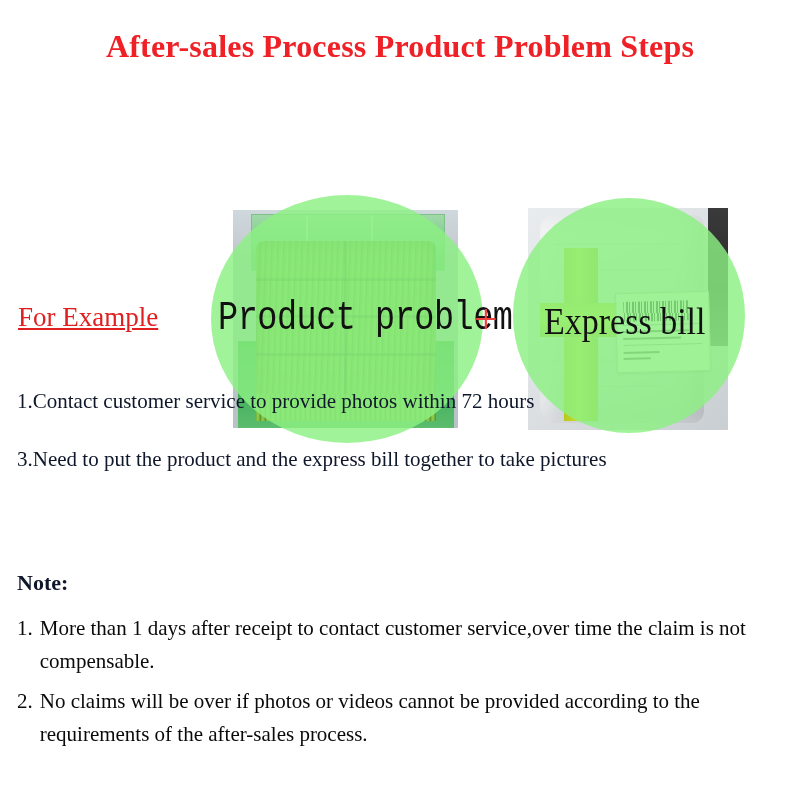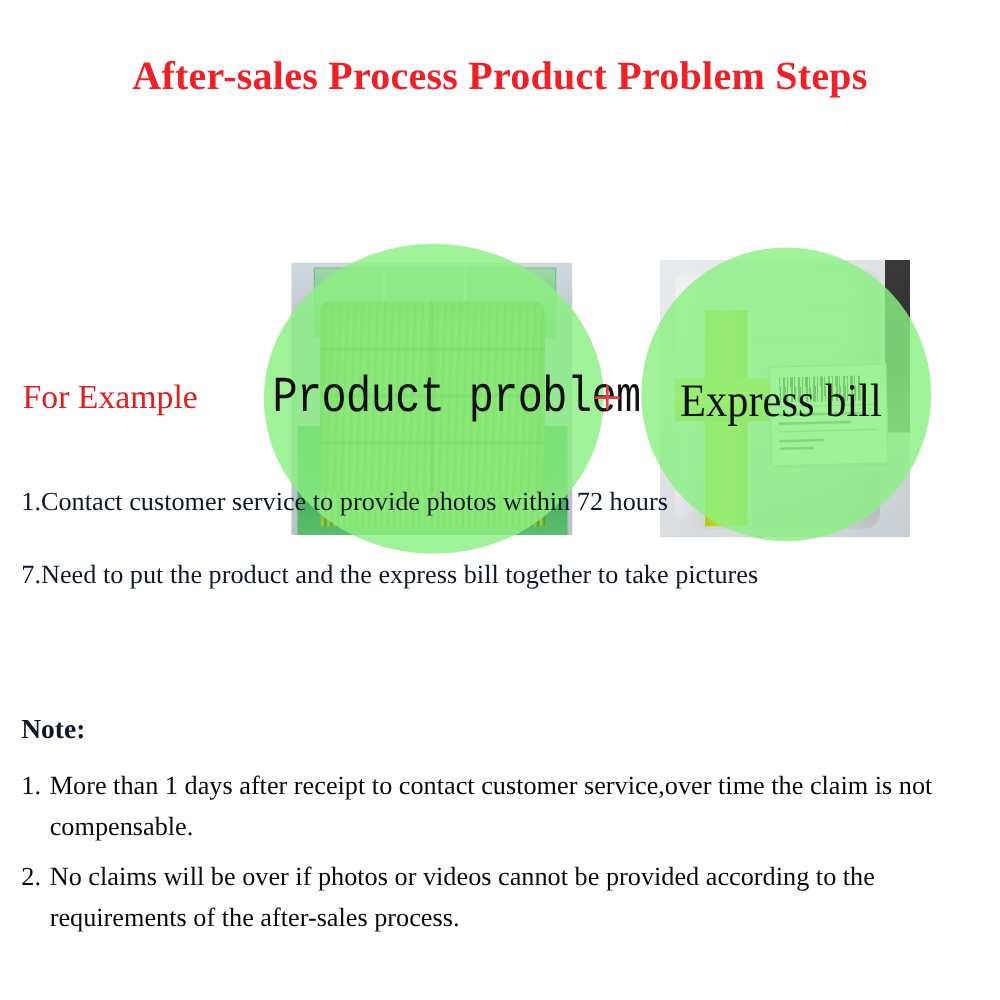"After-sales Process Product Problem" .title { top: 42px -> 28px }
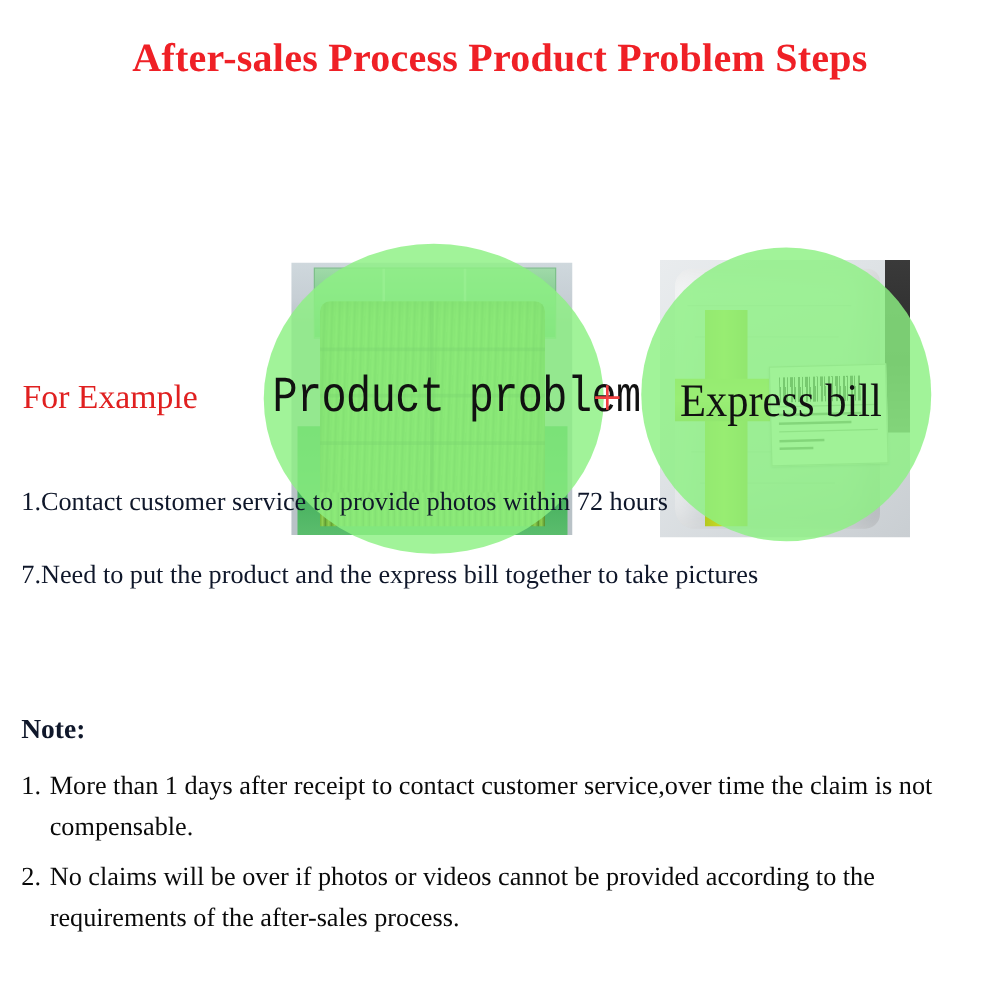"For Example" .for-example { text-decoration: none -> underline }
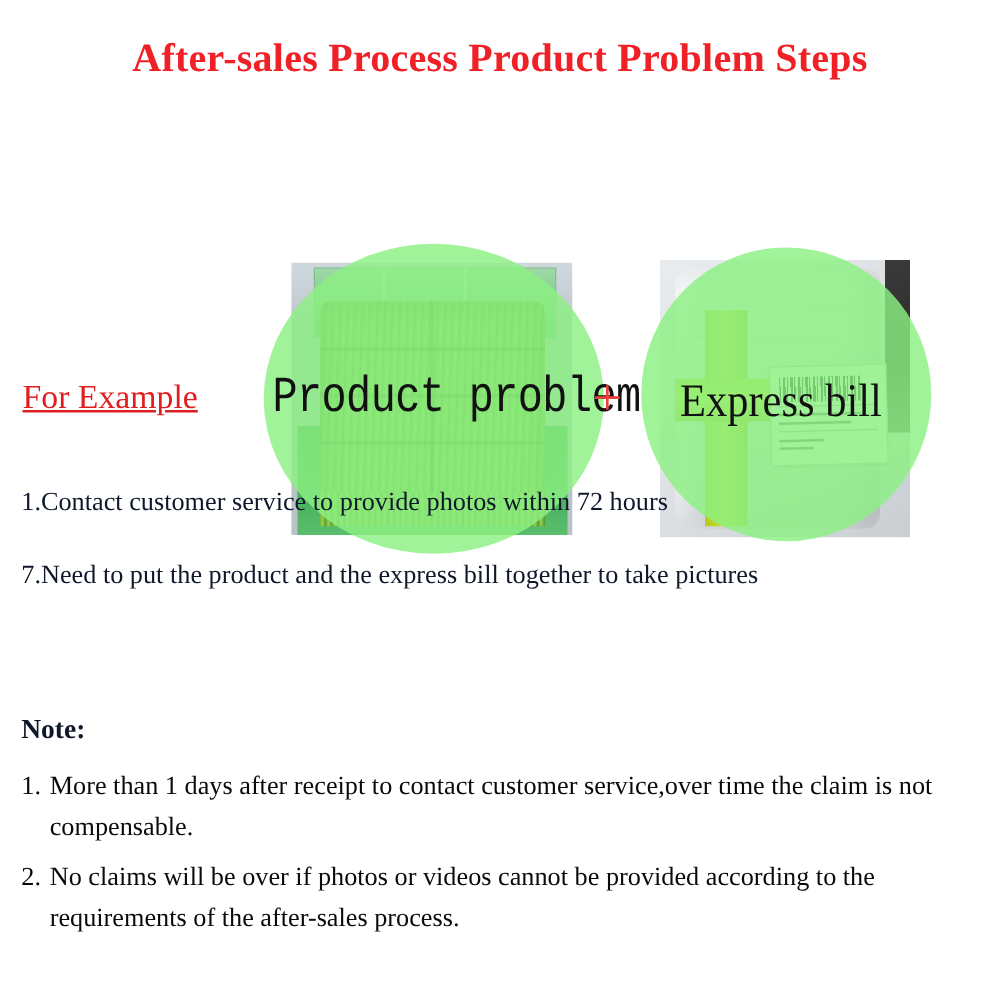"7.Need to put the product" div.step { text: 7.Need -> 3.Need }
